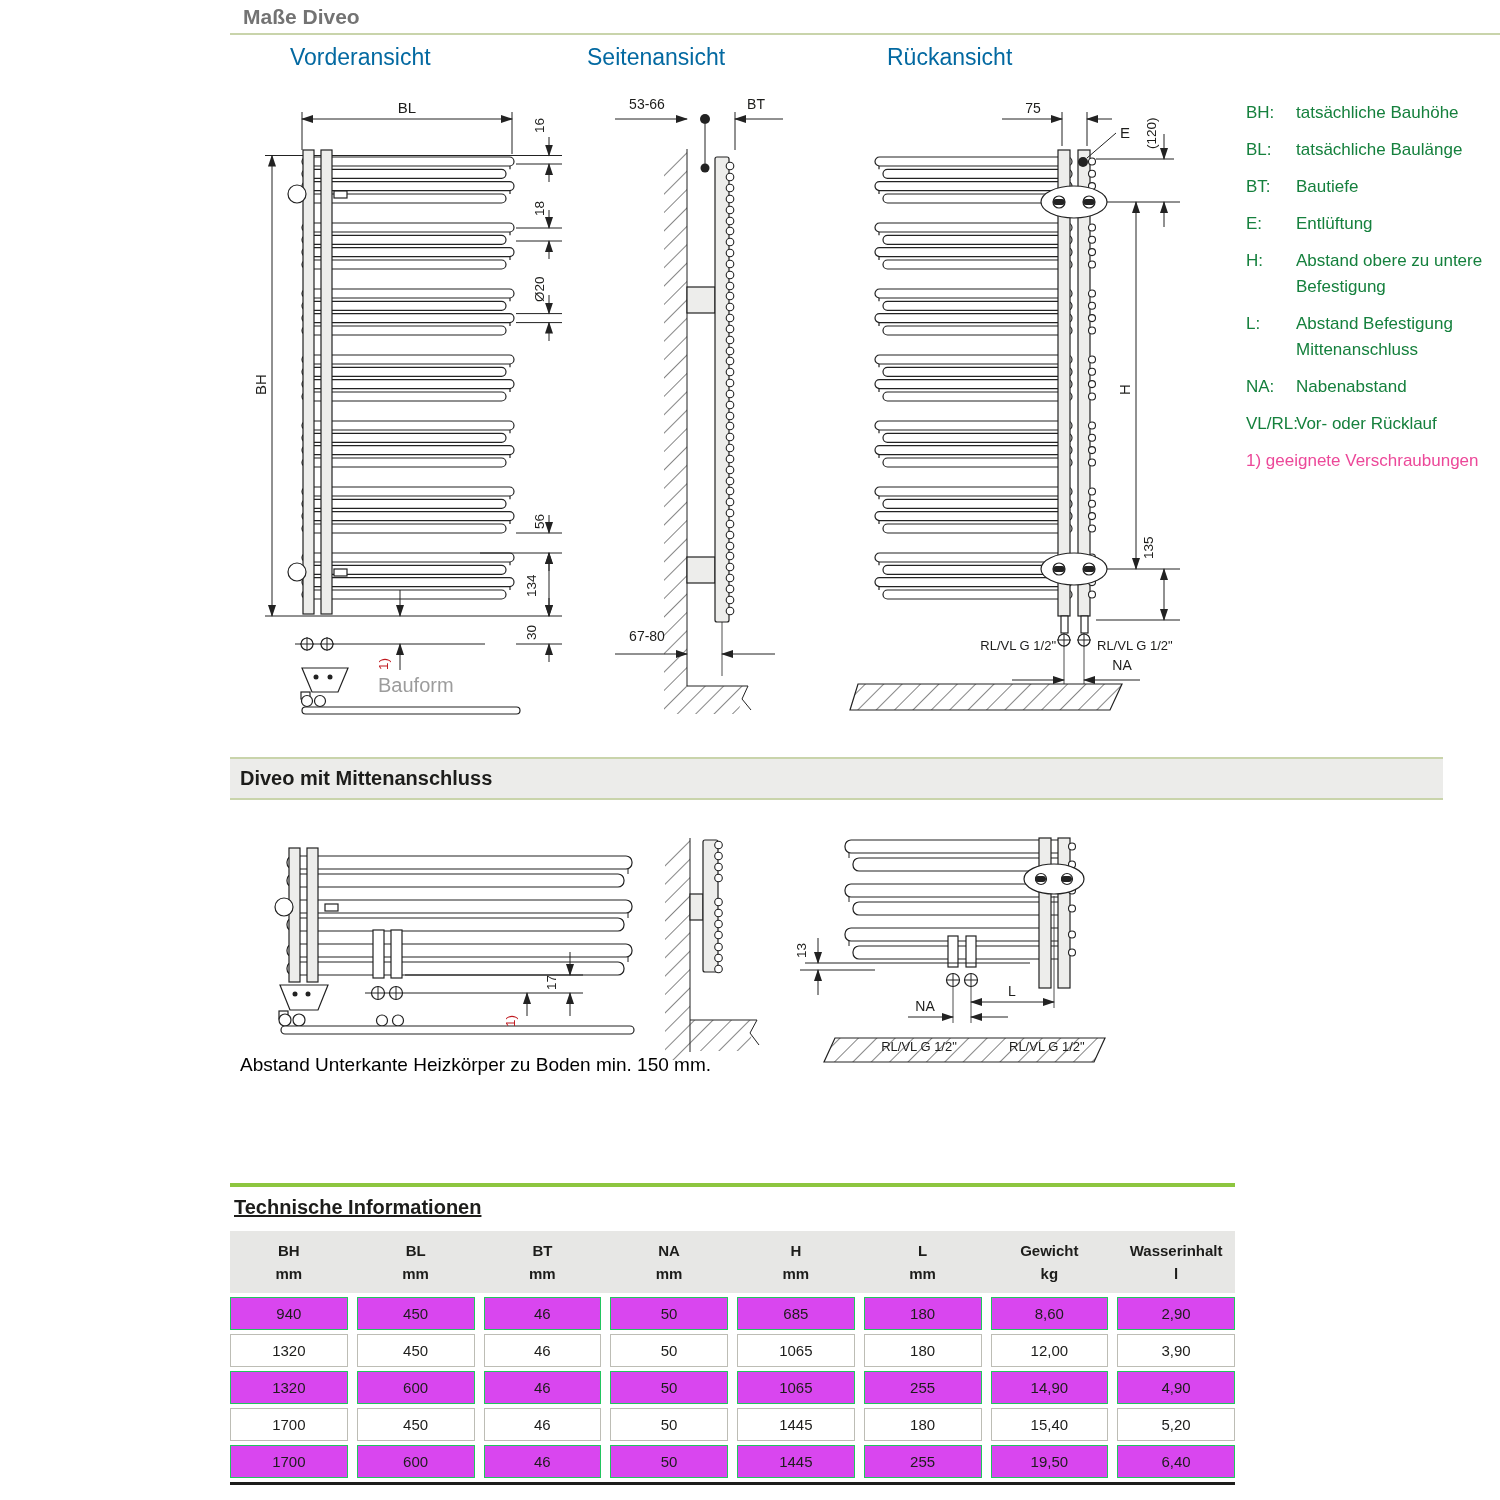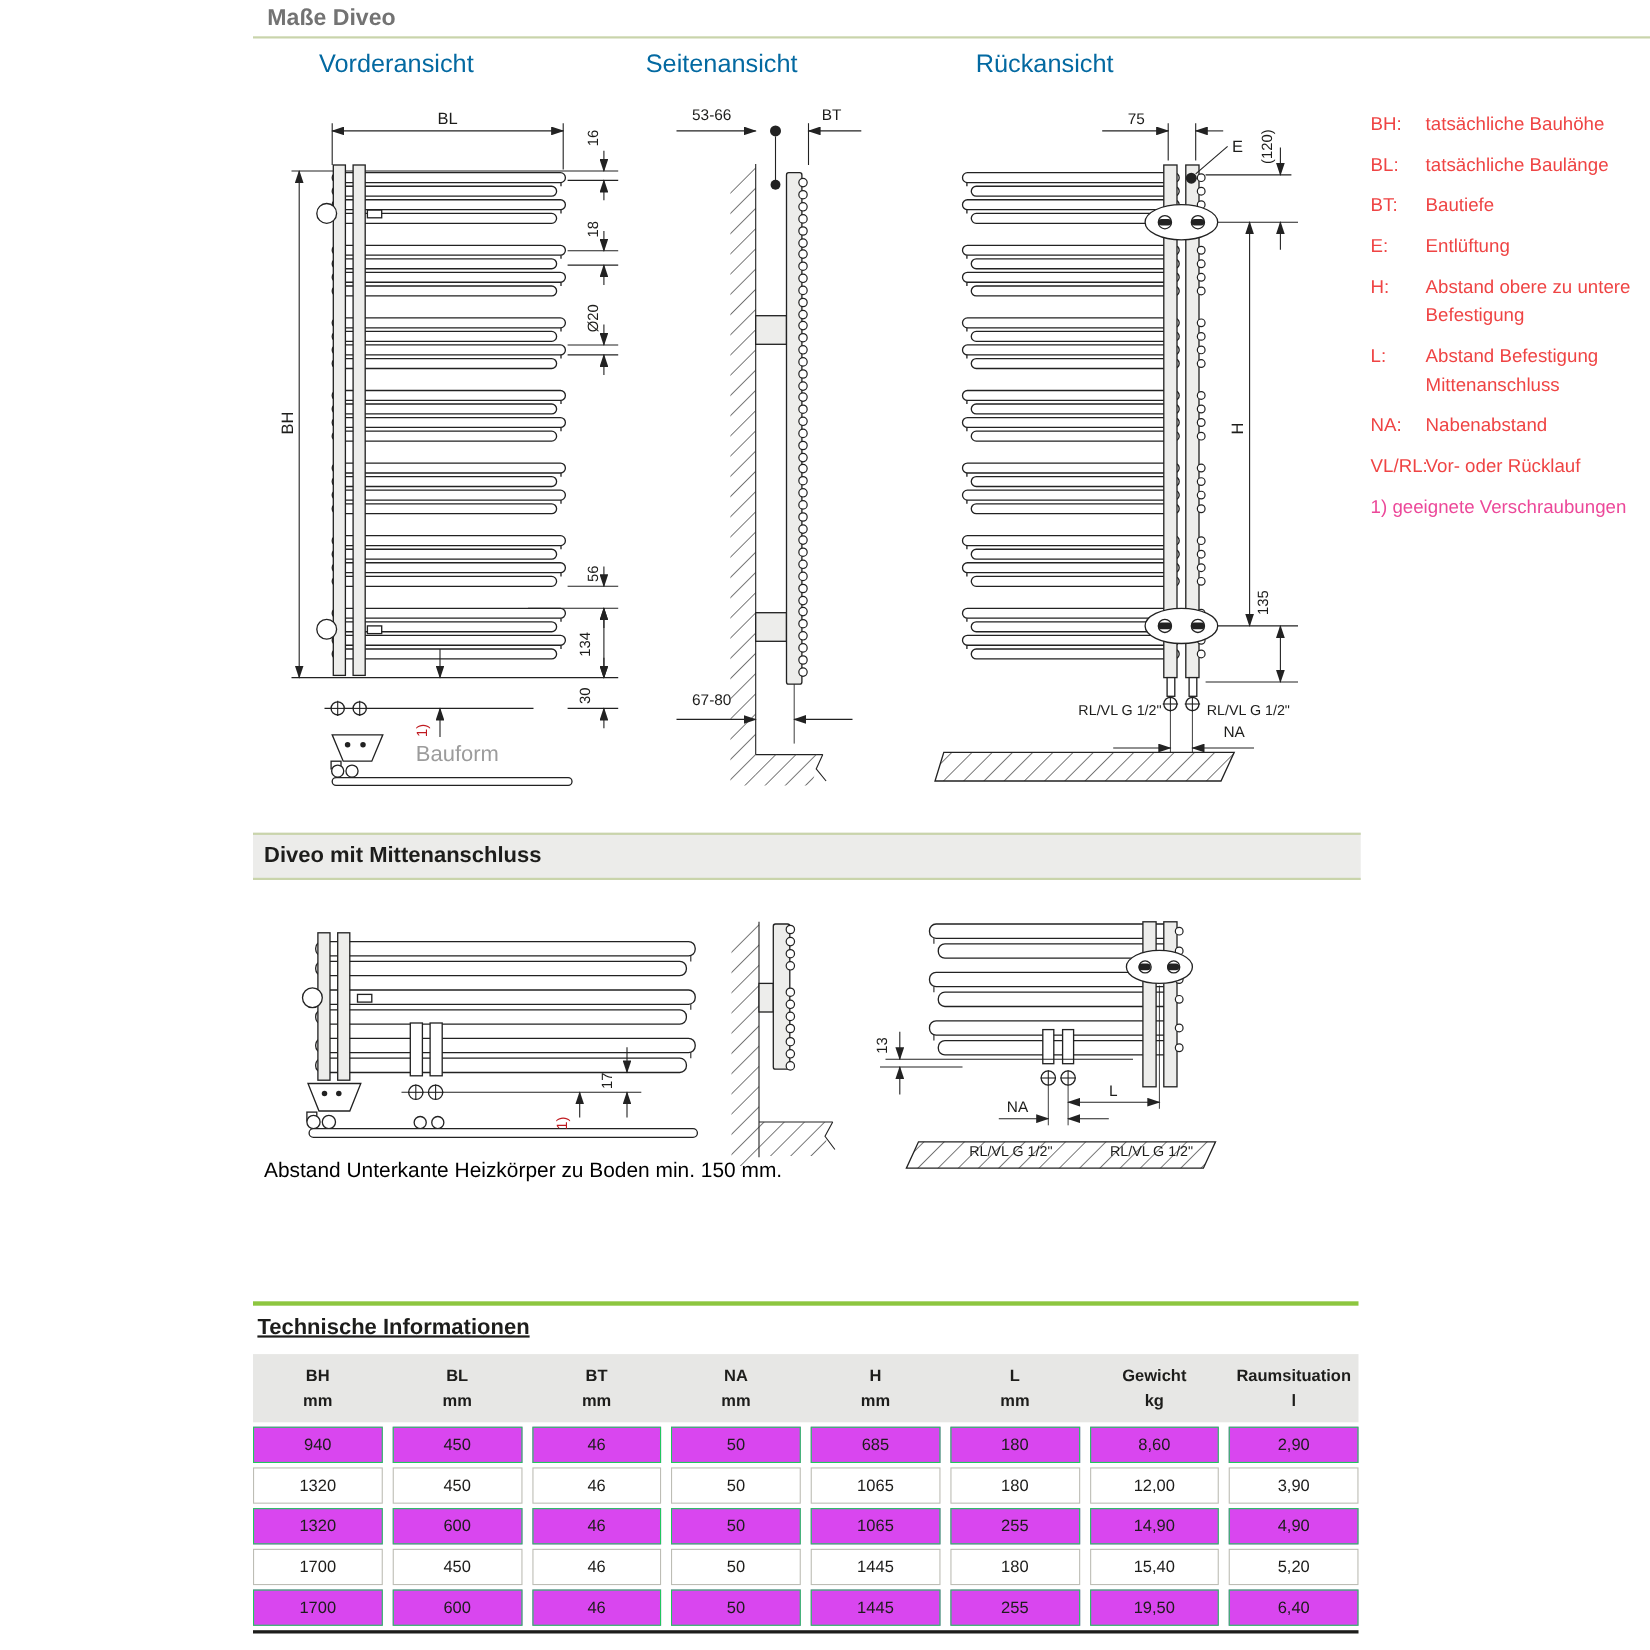"BH:" .lg-abbr,.lg-text { color: #ef4444 -> #15803d }
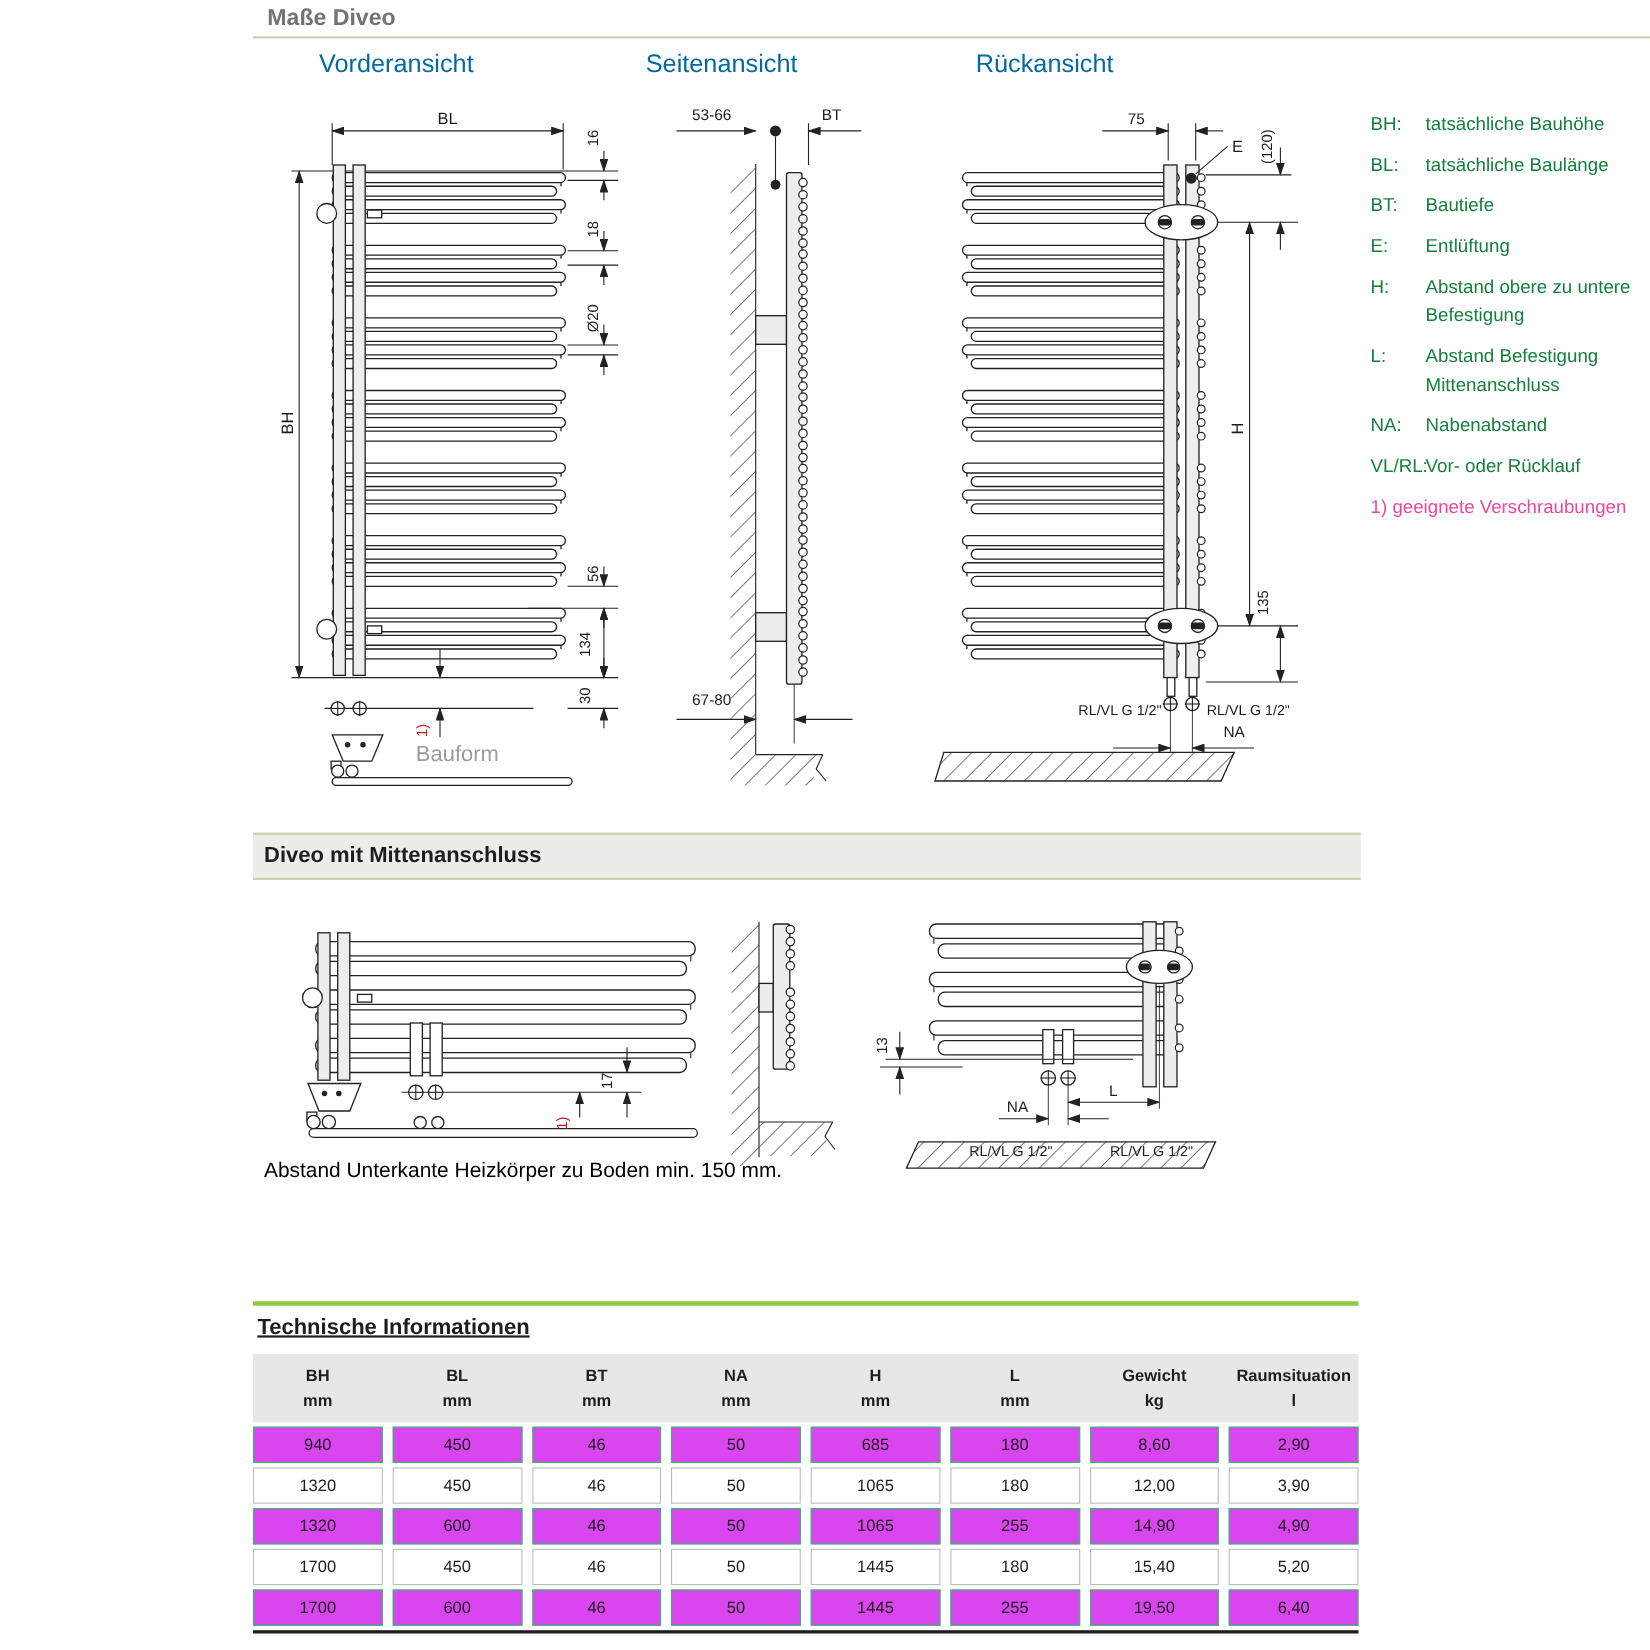"Diveo mit Mittenanschluss" .sec-bar { width: 1007px -> 1213px }
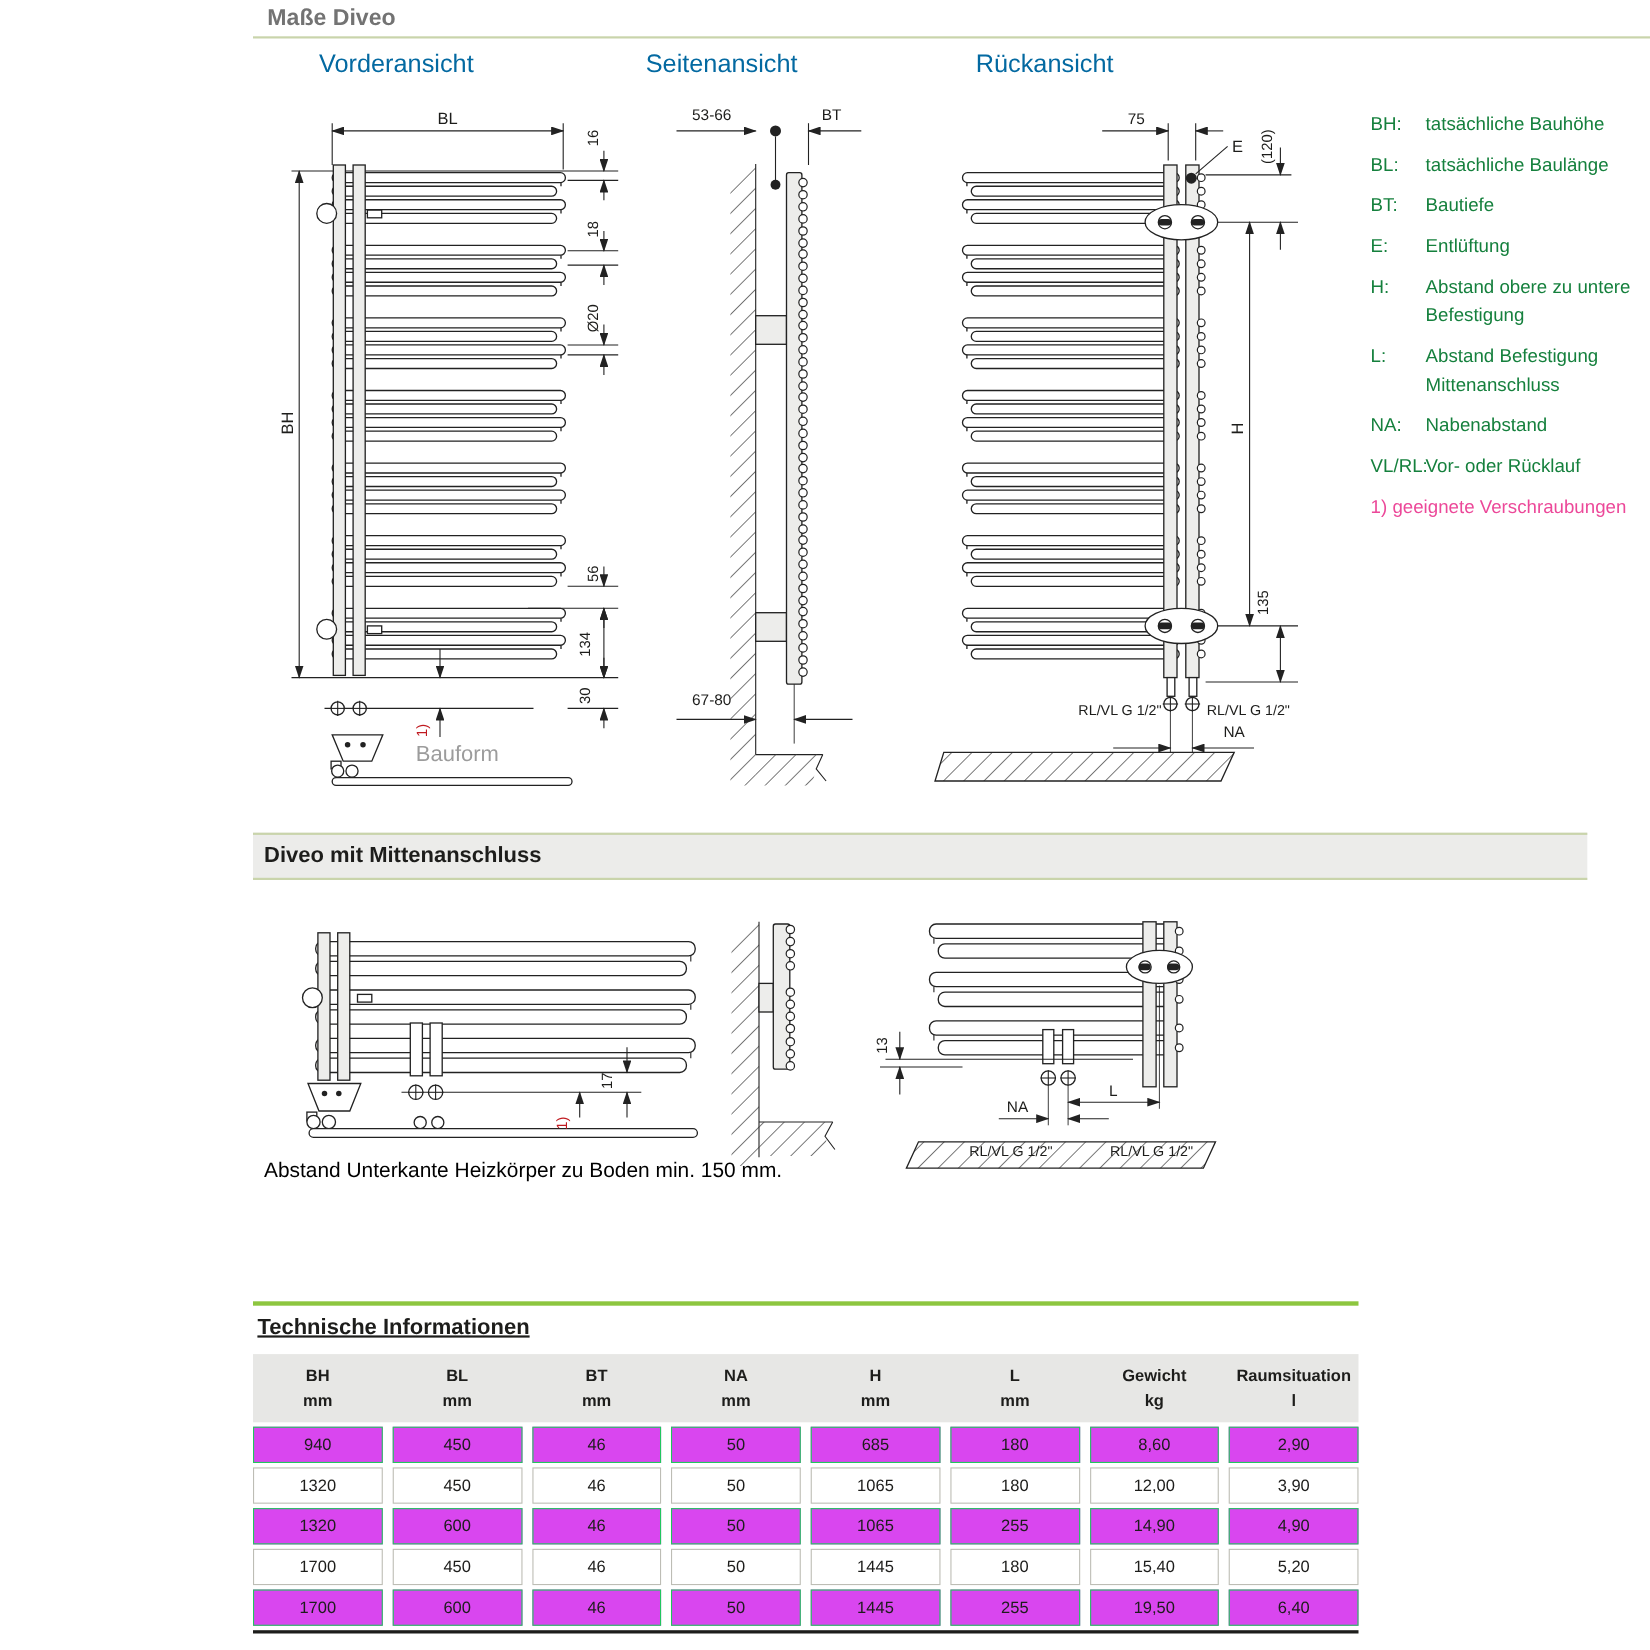"Raumsituation" div { text: Raumsituation -> Wasserinhalt }
